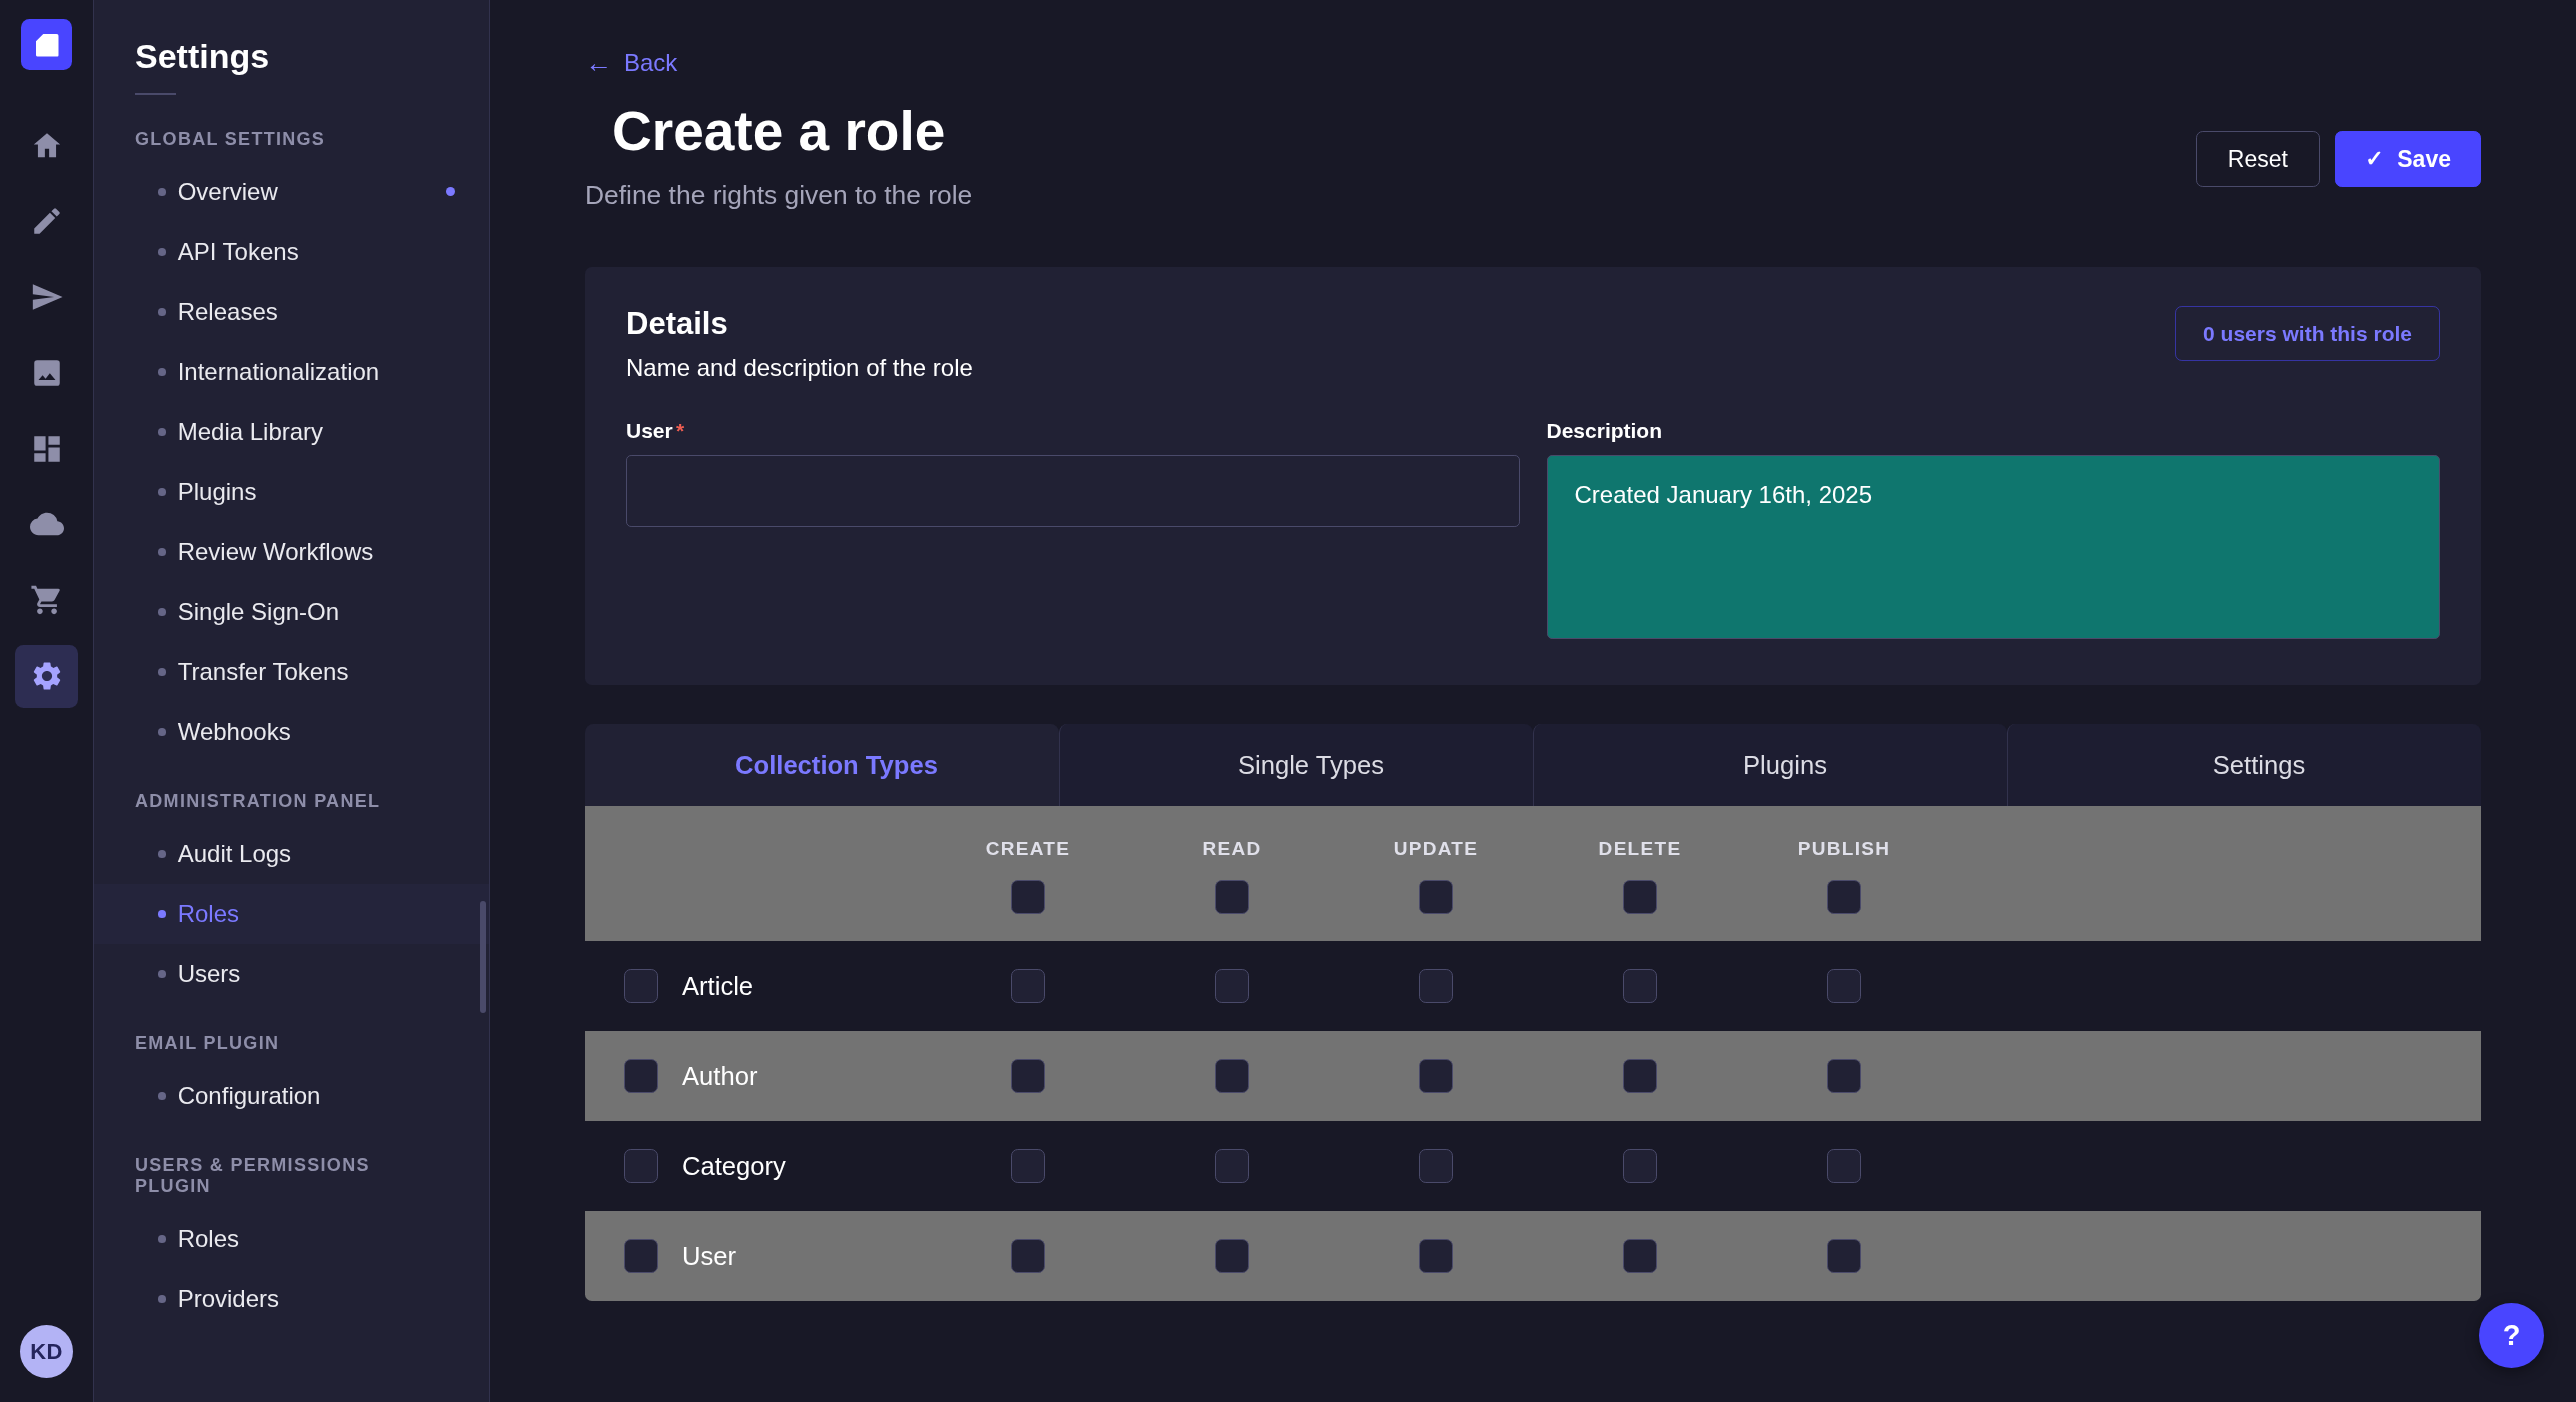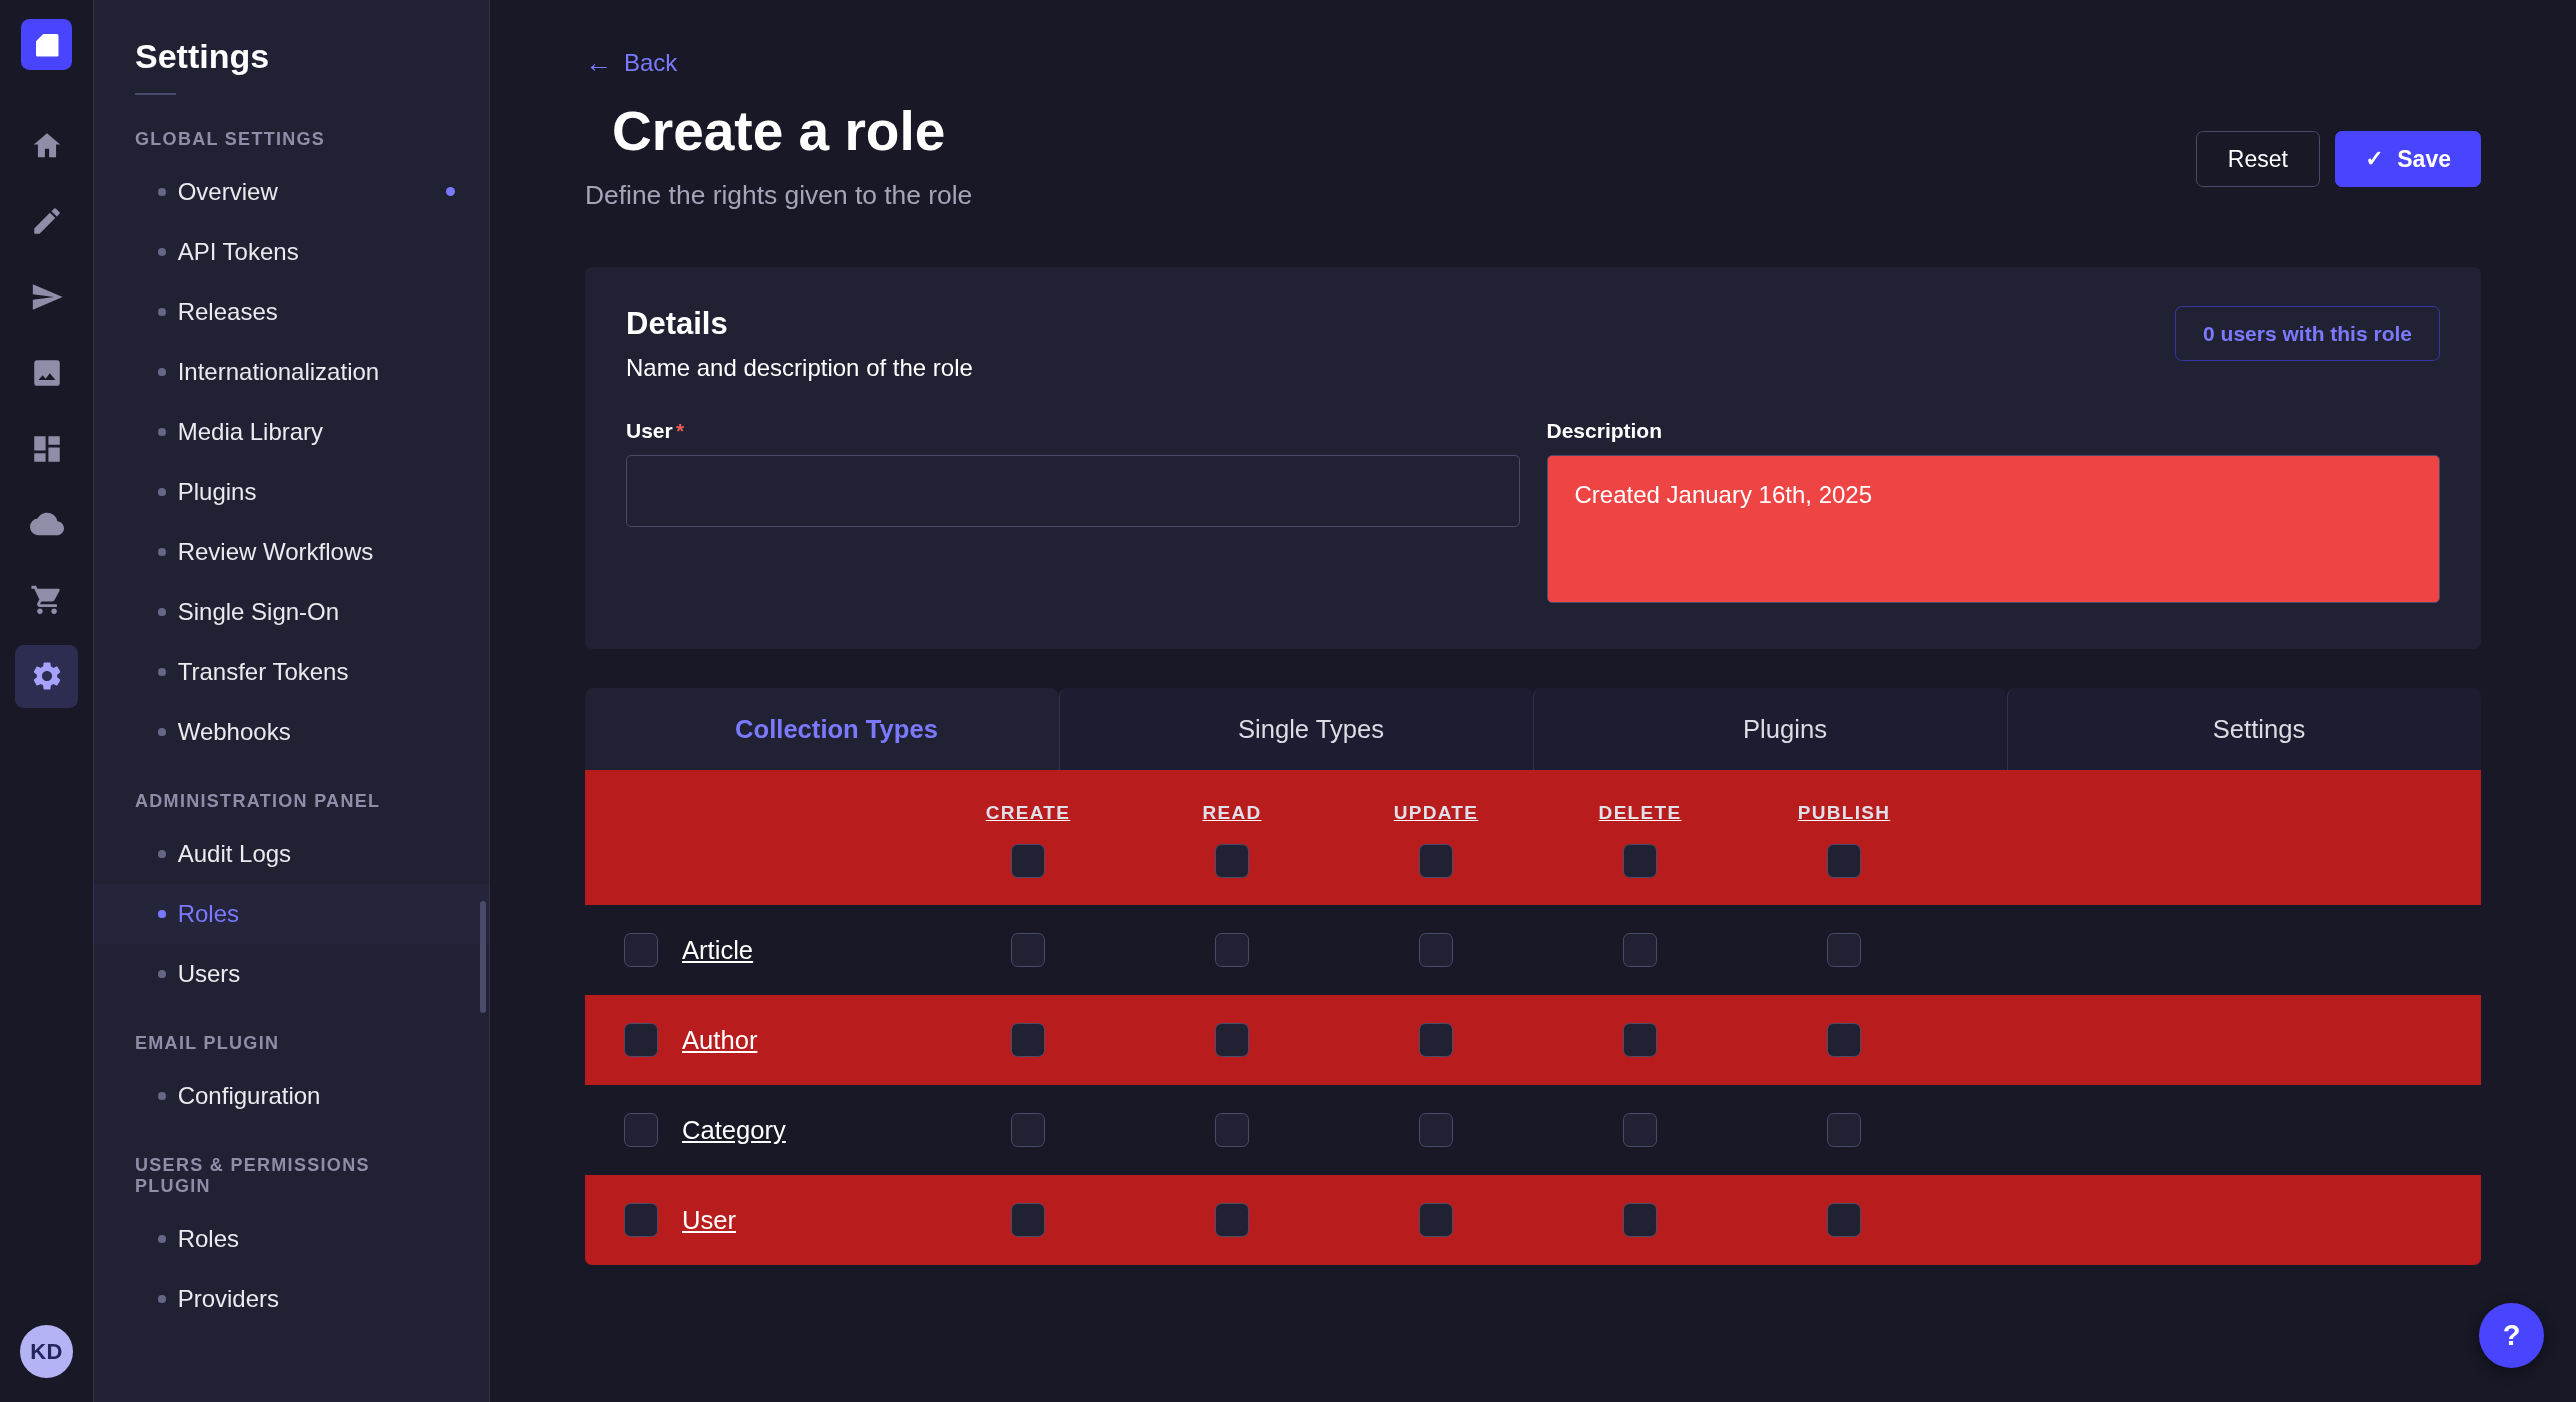"Created January 16th, 2025" .textarea { background: #ef4444 -> #0f766e; height: 148px -> 184px }
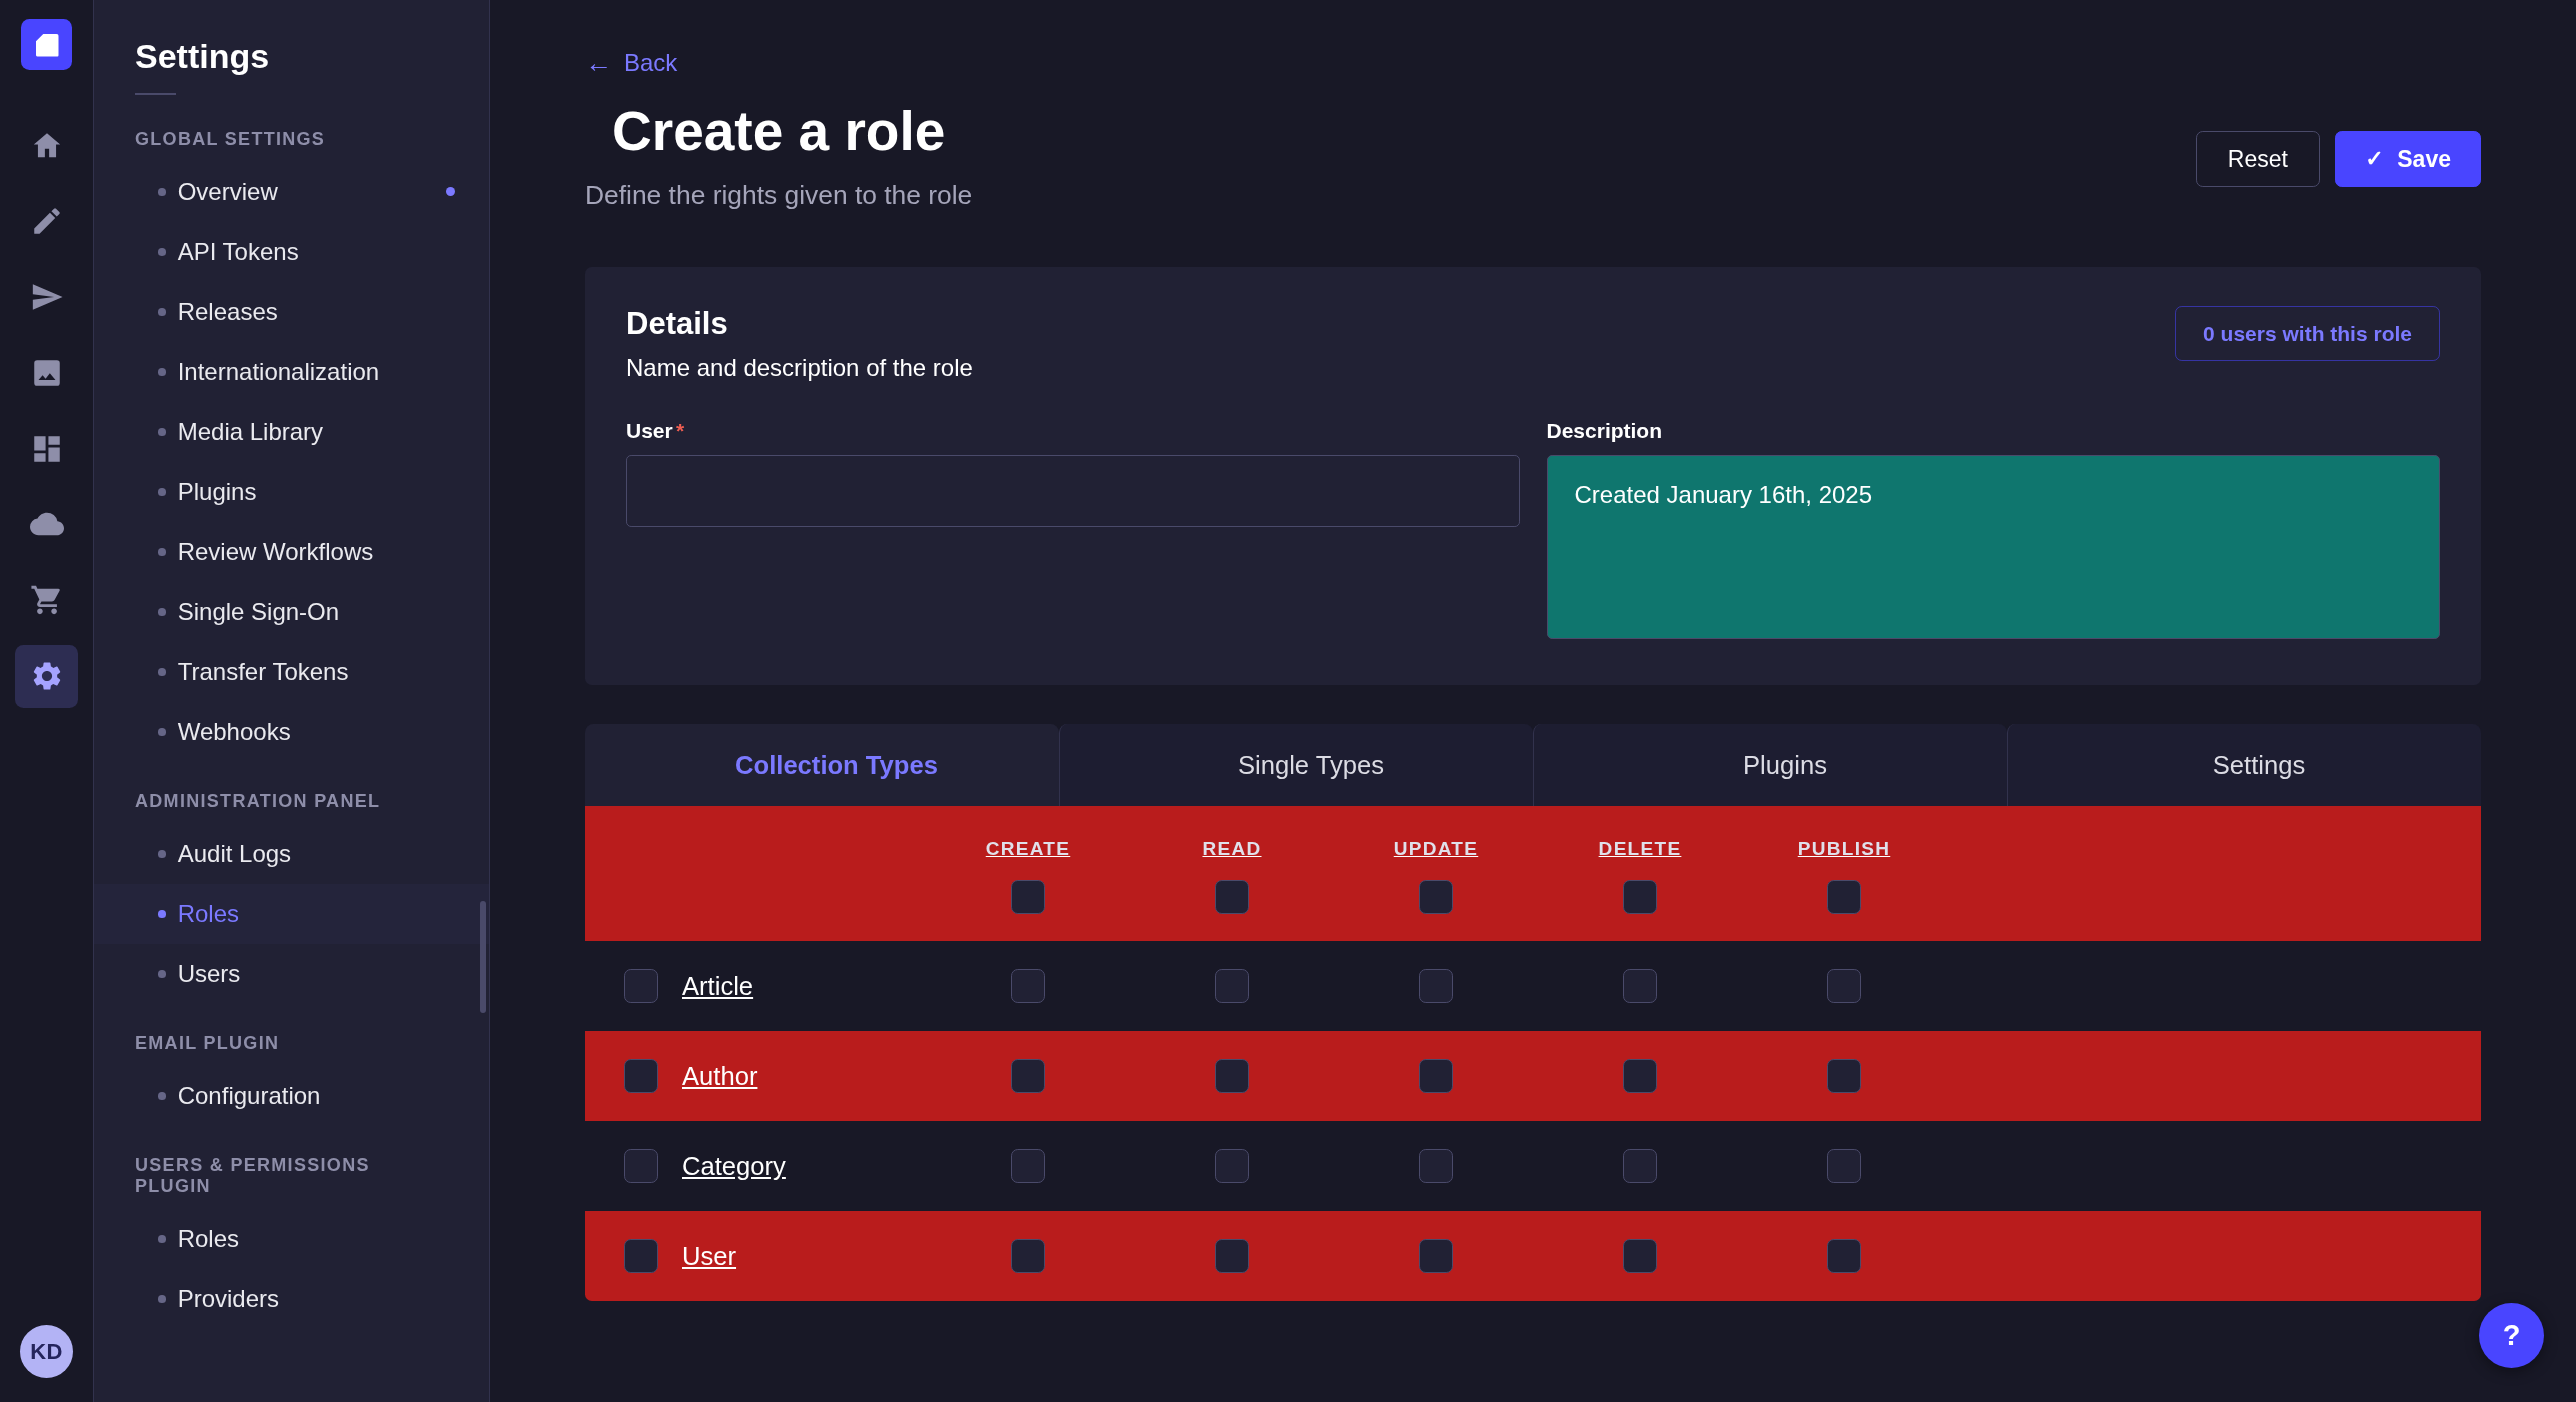"CREATE" .perm-body { background: #b91c1c -> #737373; text-decoration: underline -> none }
